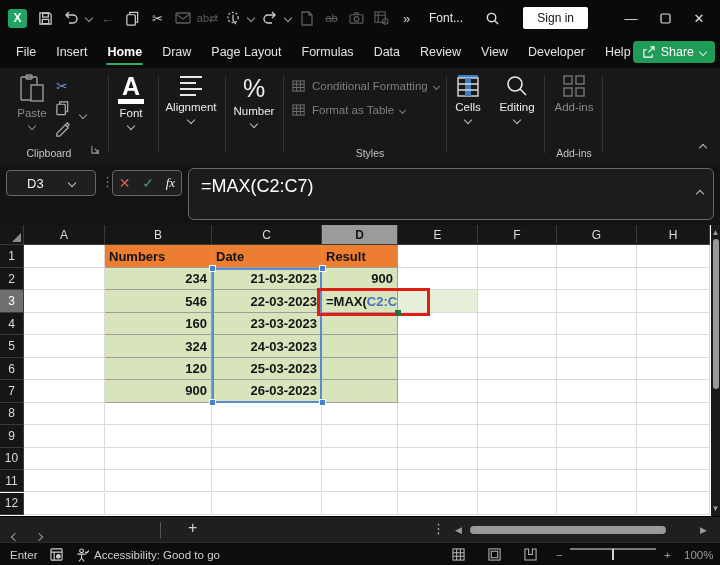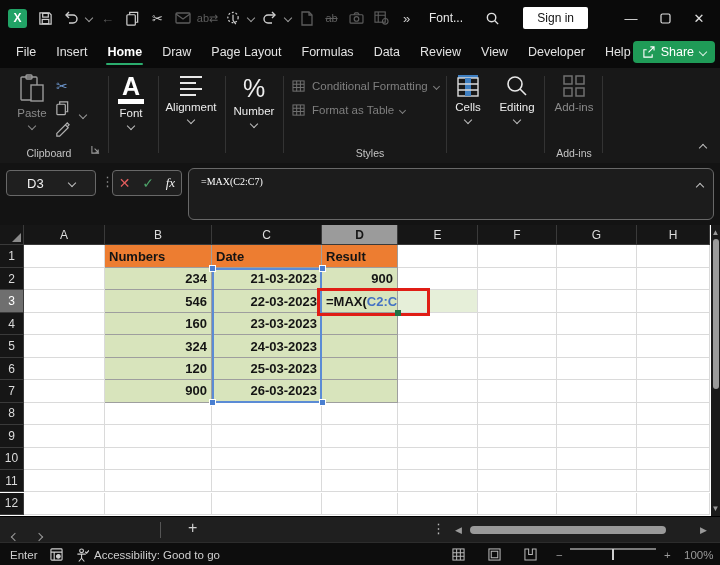"=MAX(C2:C7)" .finput { font-family: Liberation Serif, serif -> none; font-size: 10px -> 18px }
